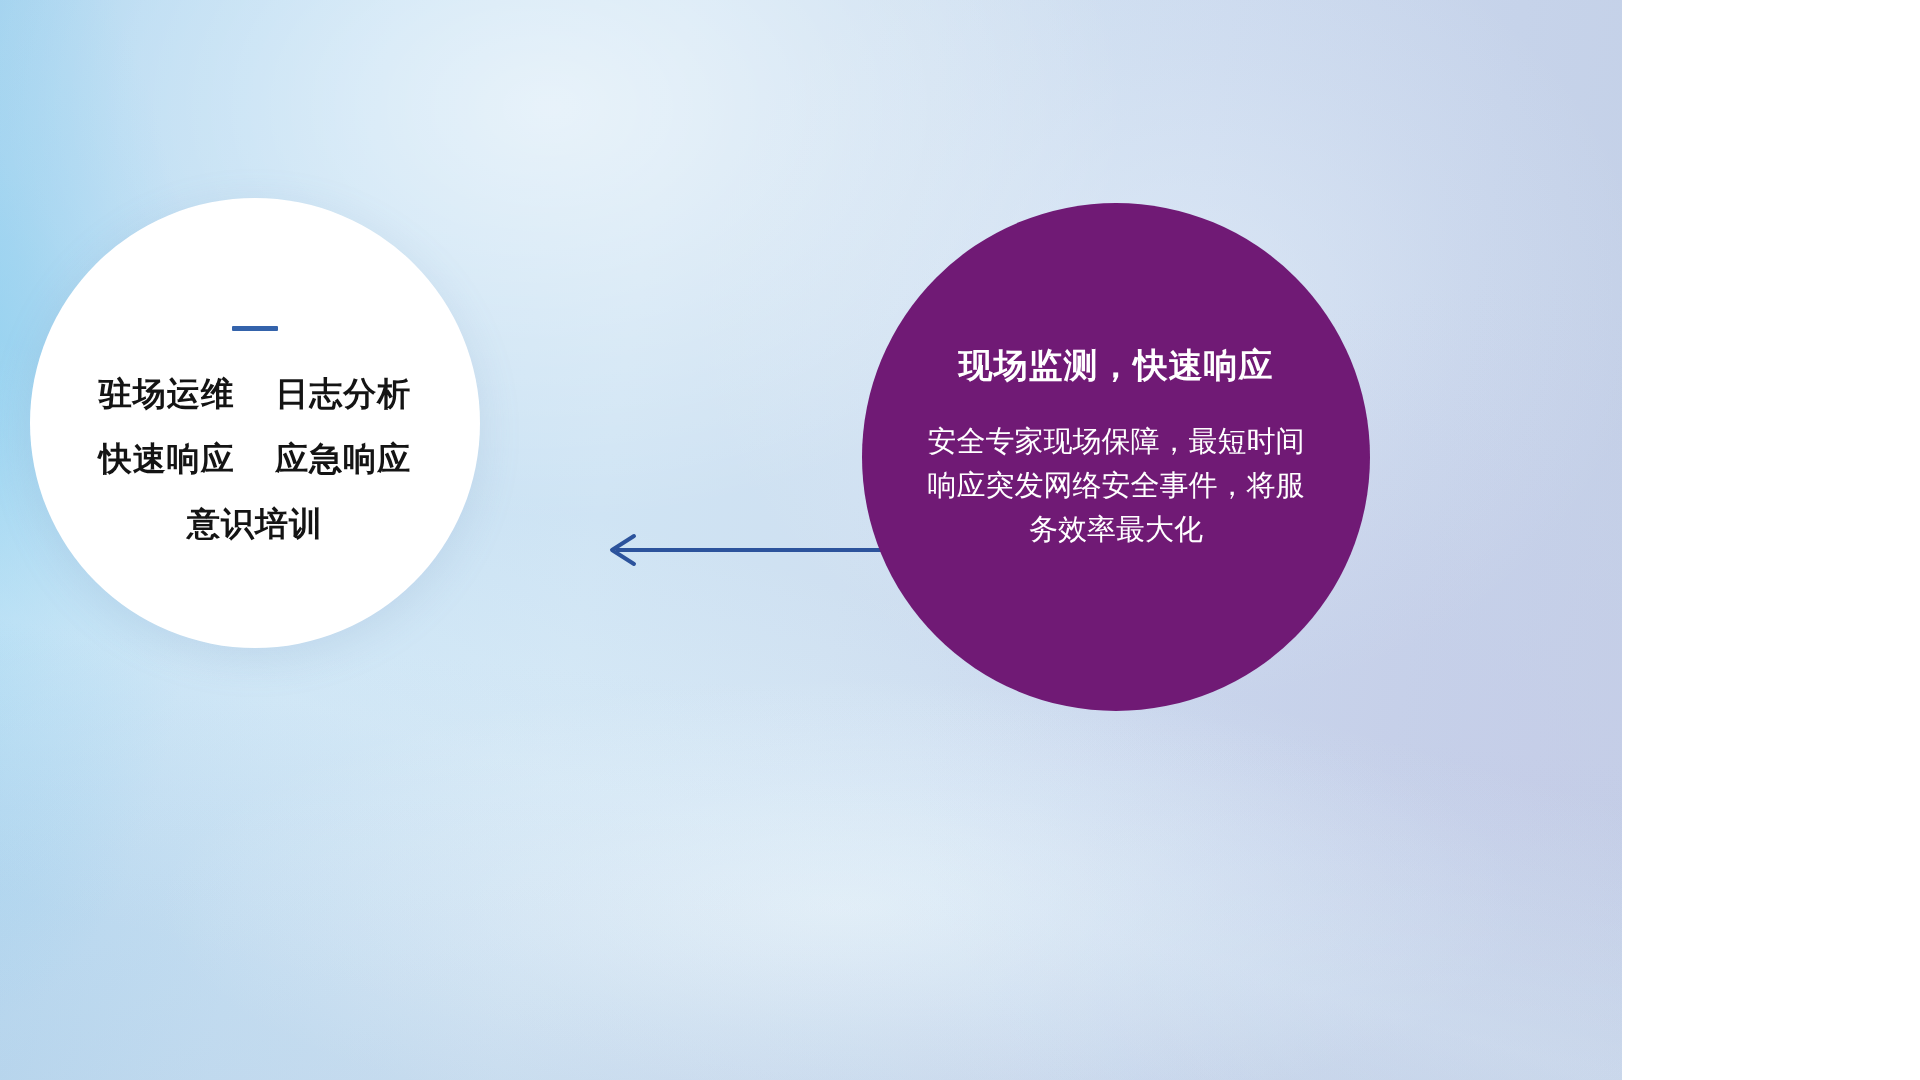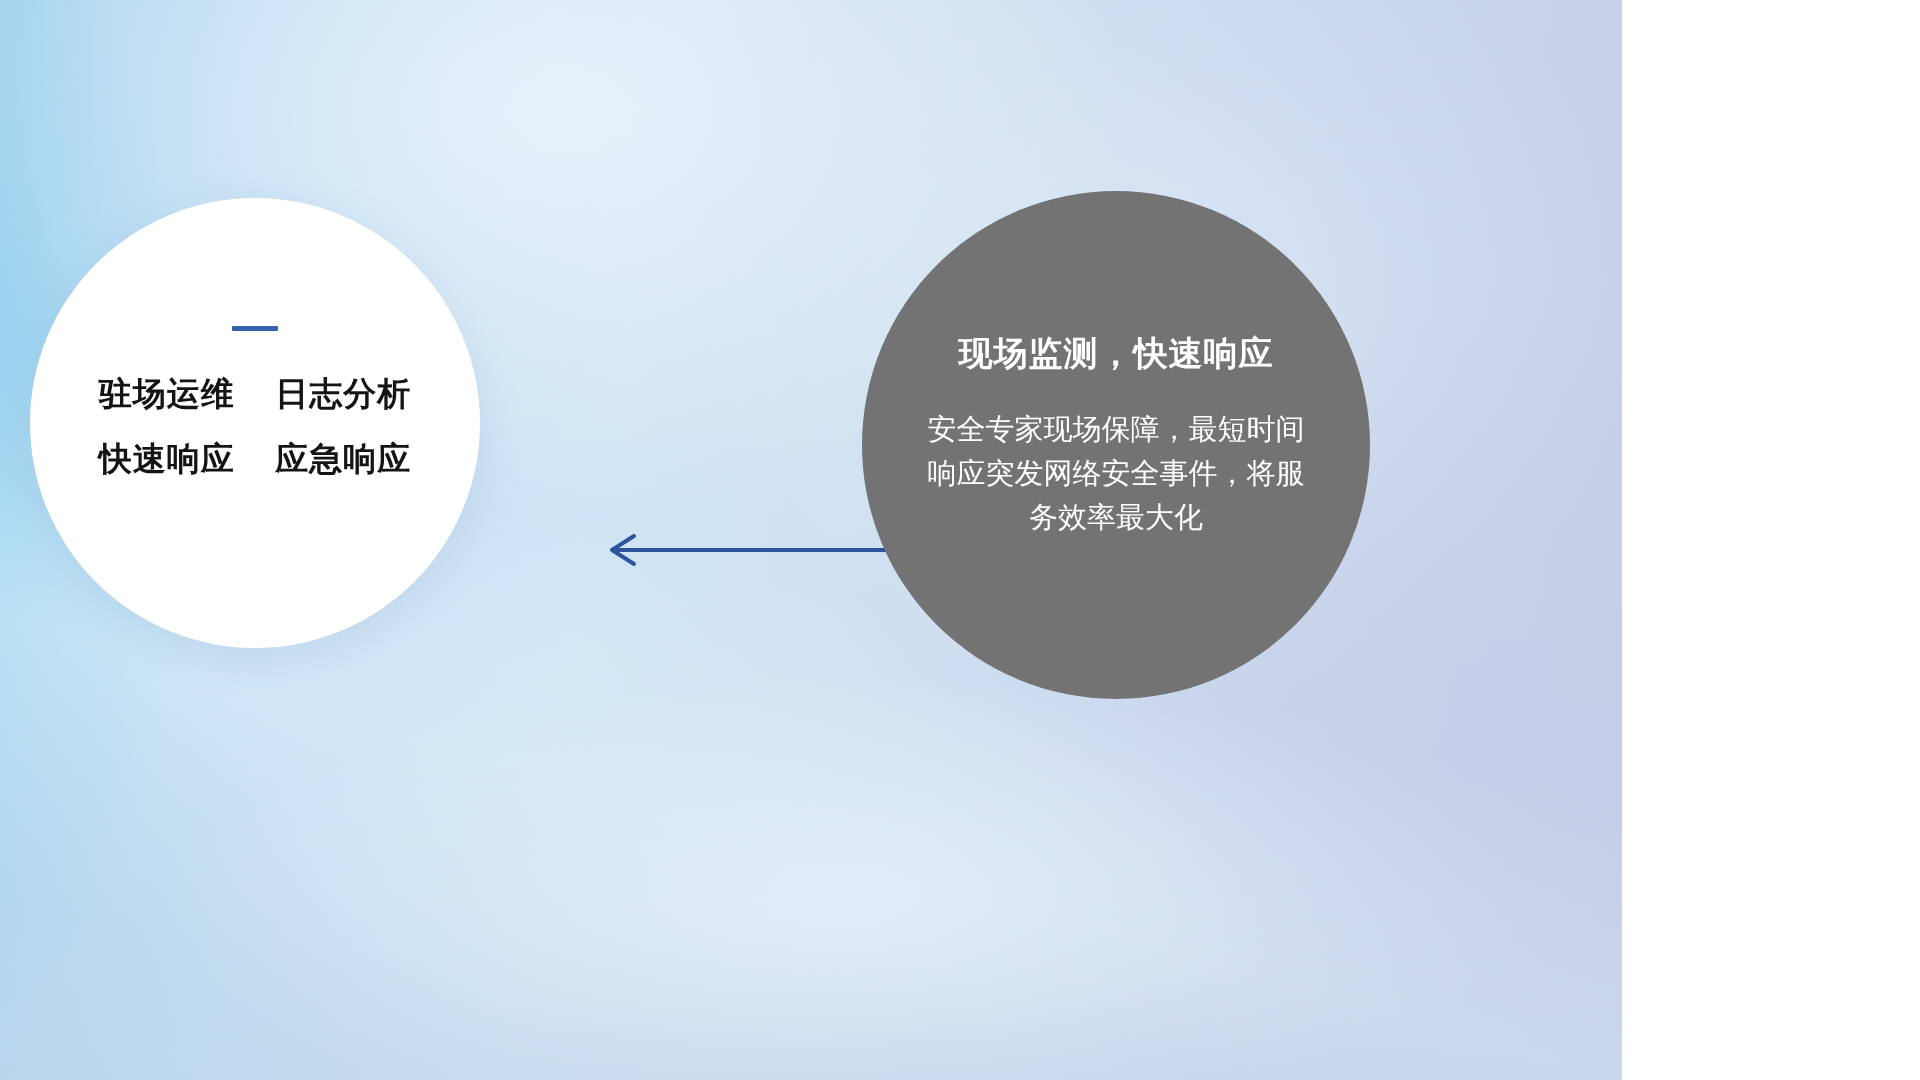"现场监测，快速响应" #circle-mid { background: #737373 -> #701a75; top: 191px -> 203px }
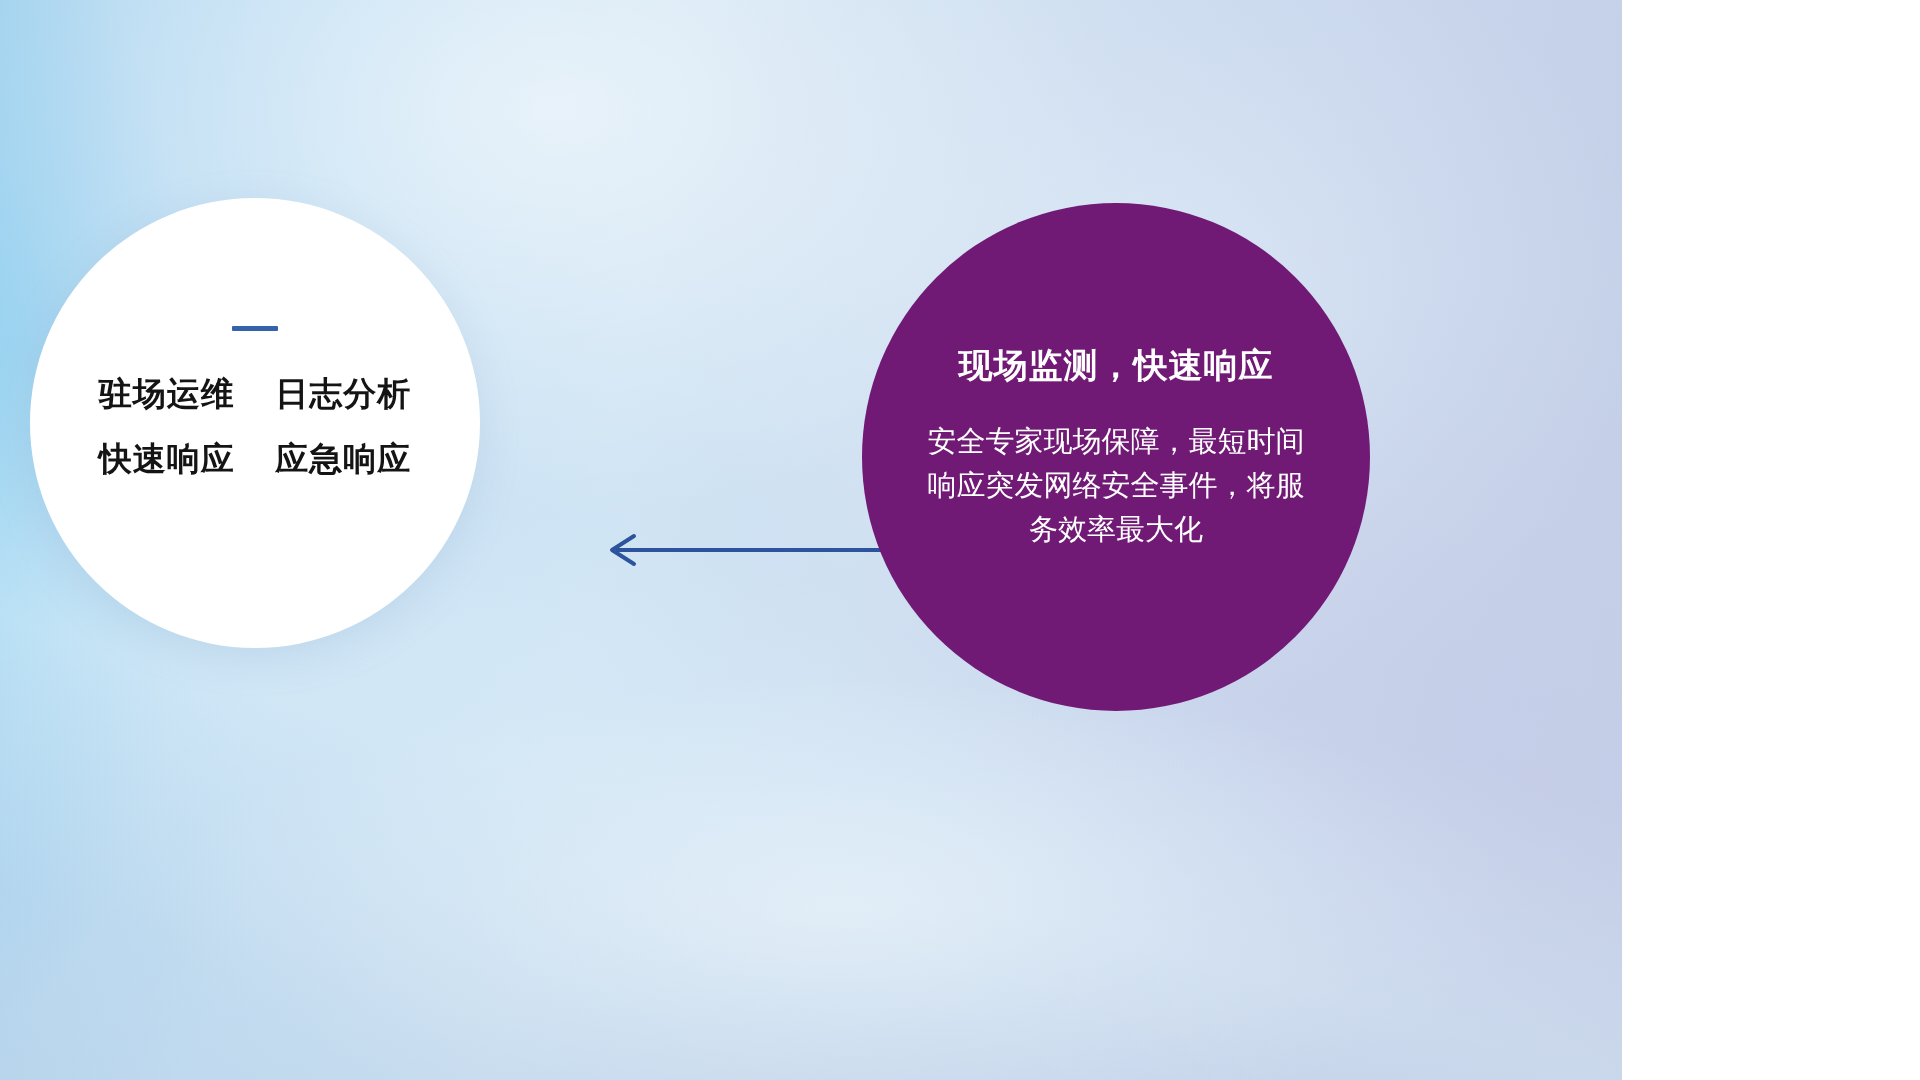"意识培训" div.left-line { html: none -> <div>意识培训</div> }
